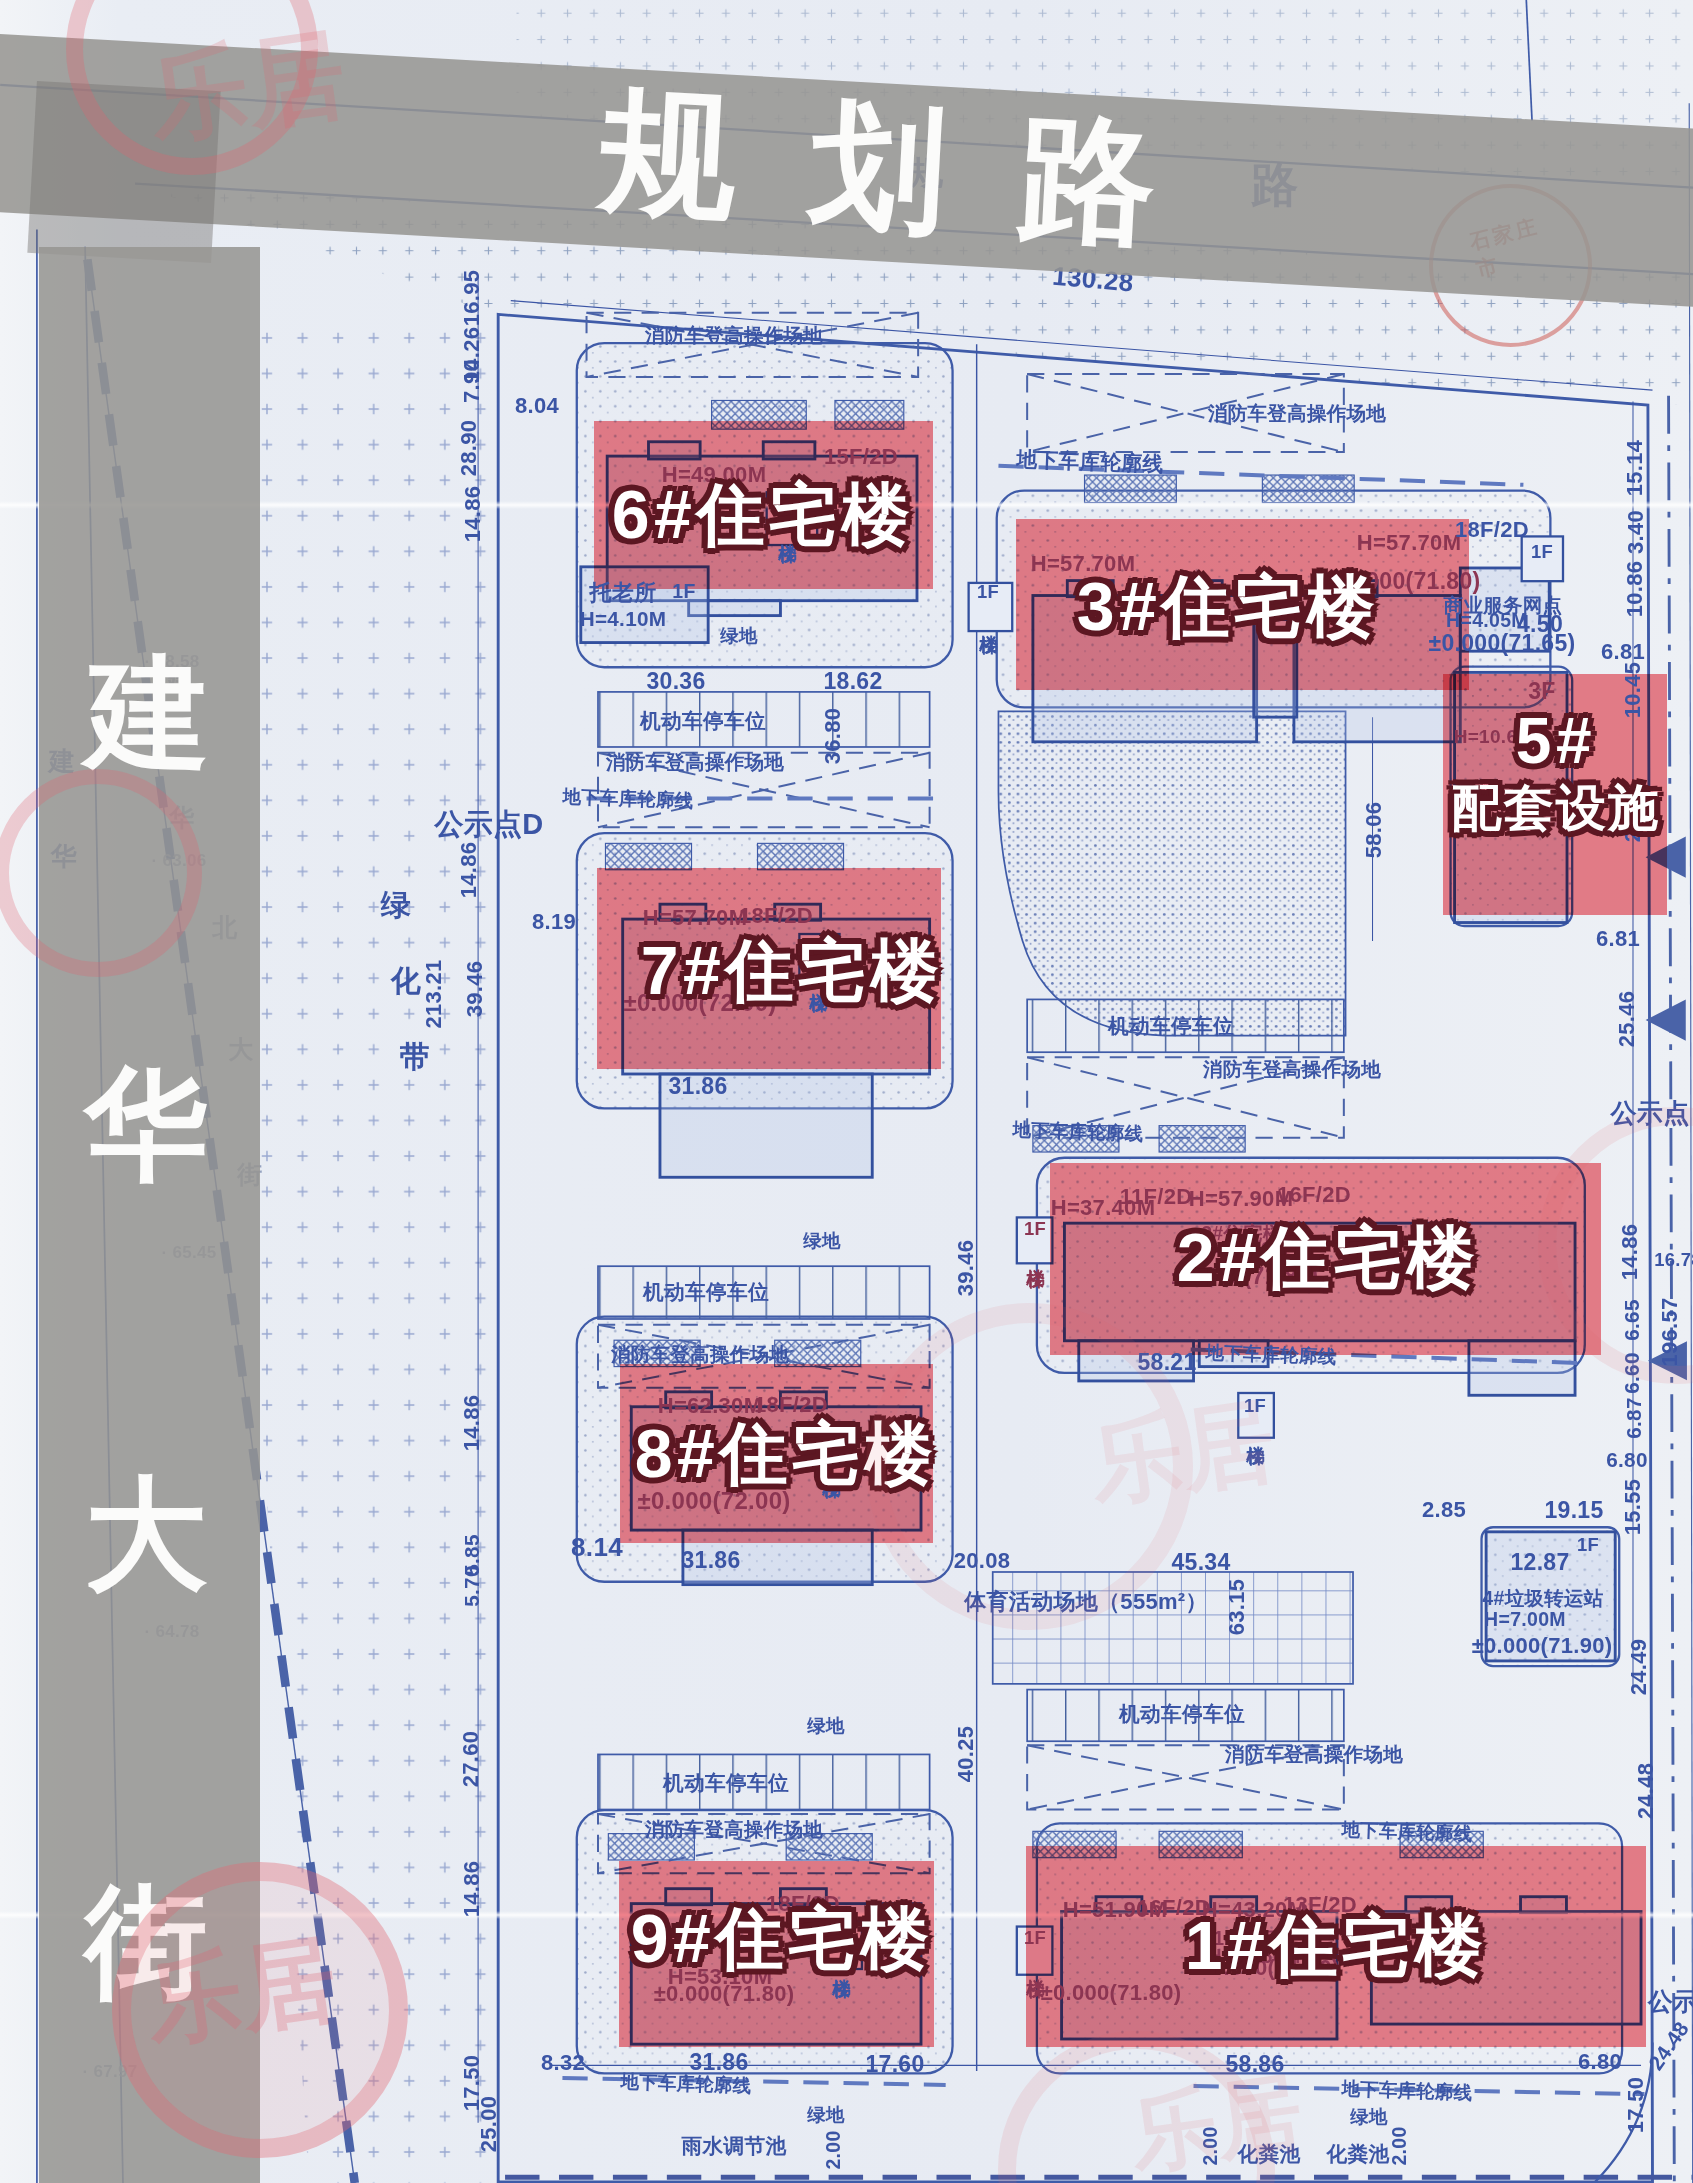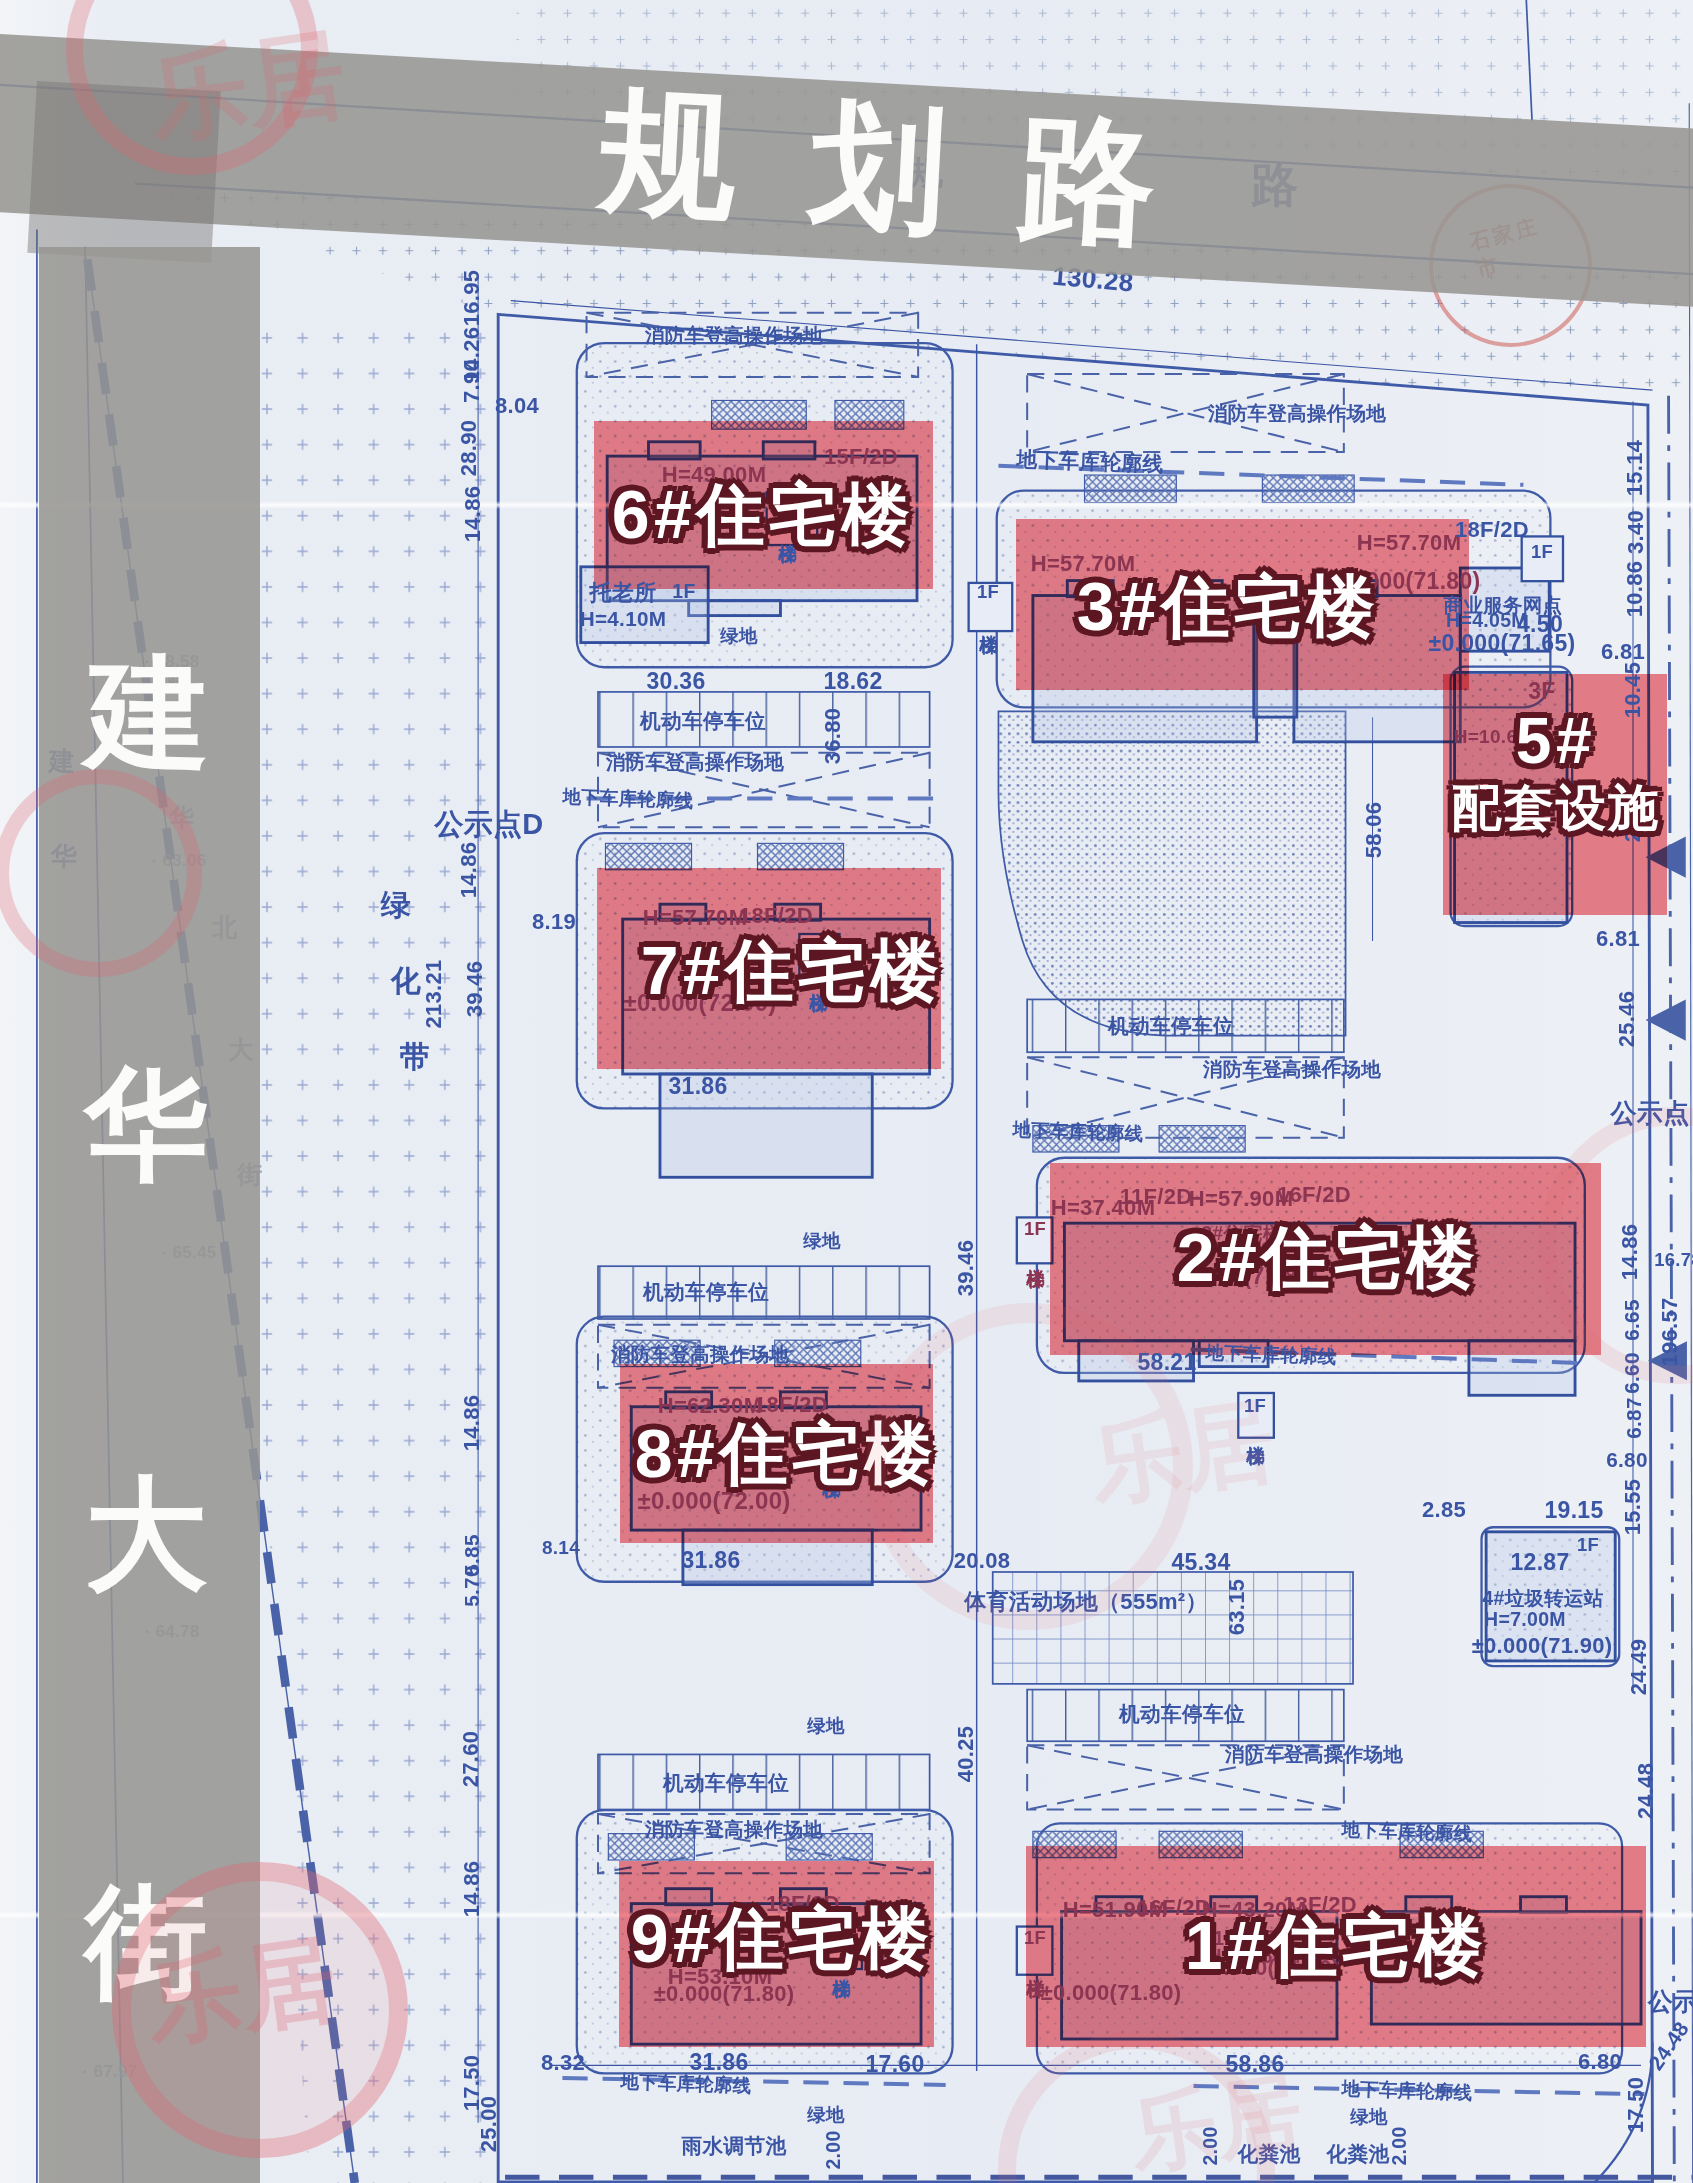"8.04" div.pt { left: 517px -> 537px }
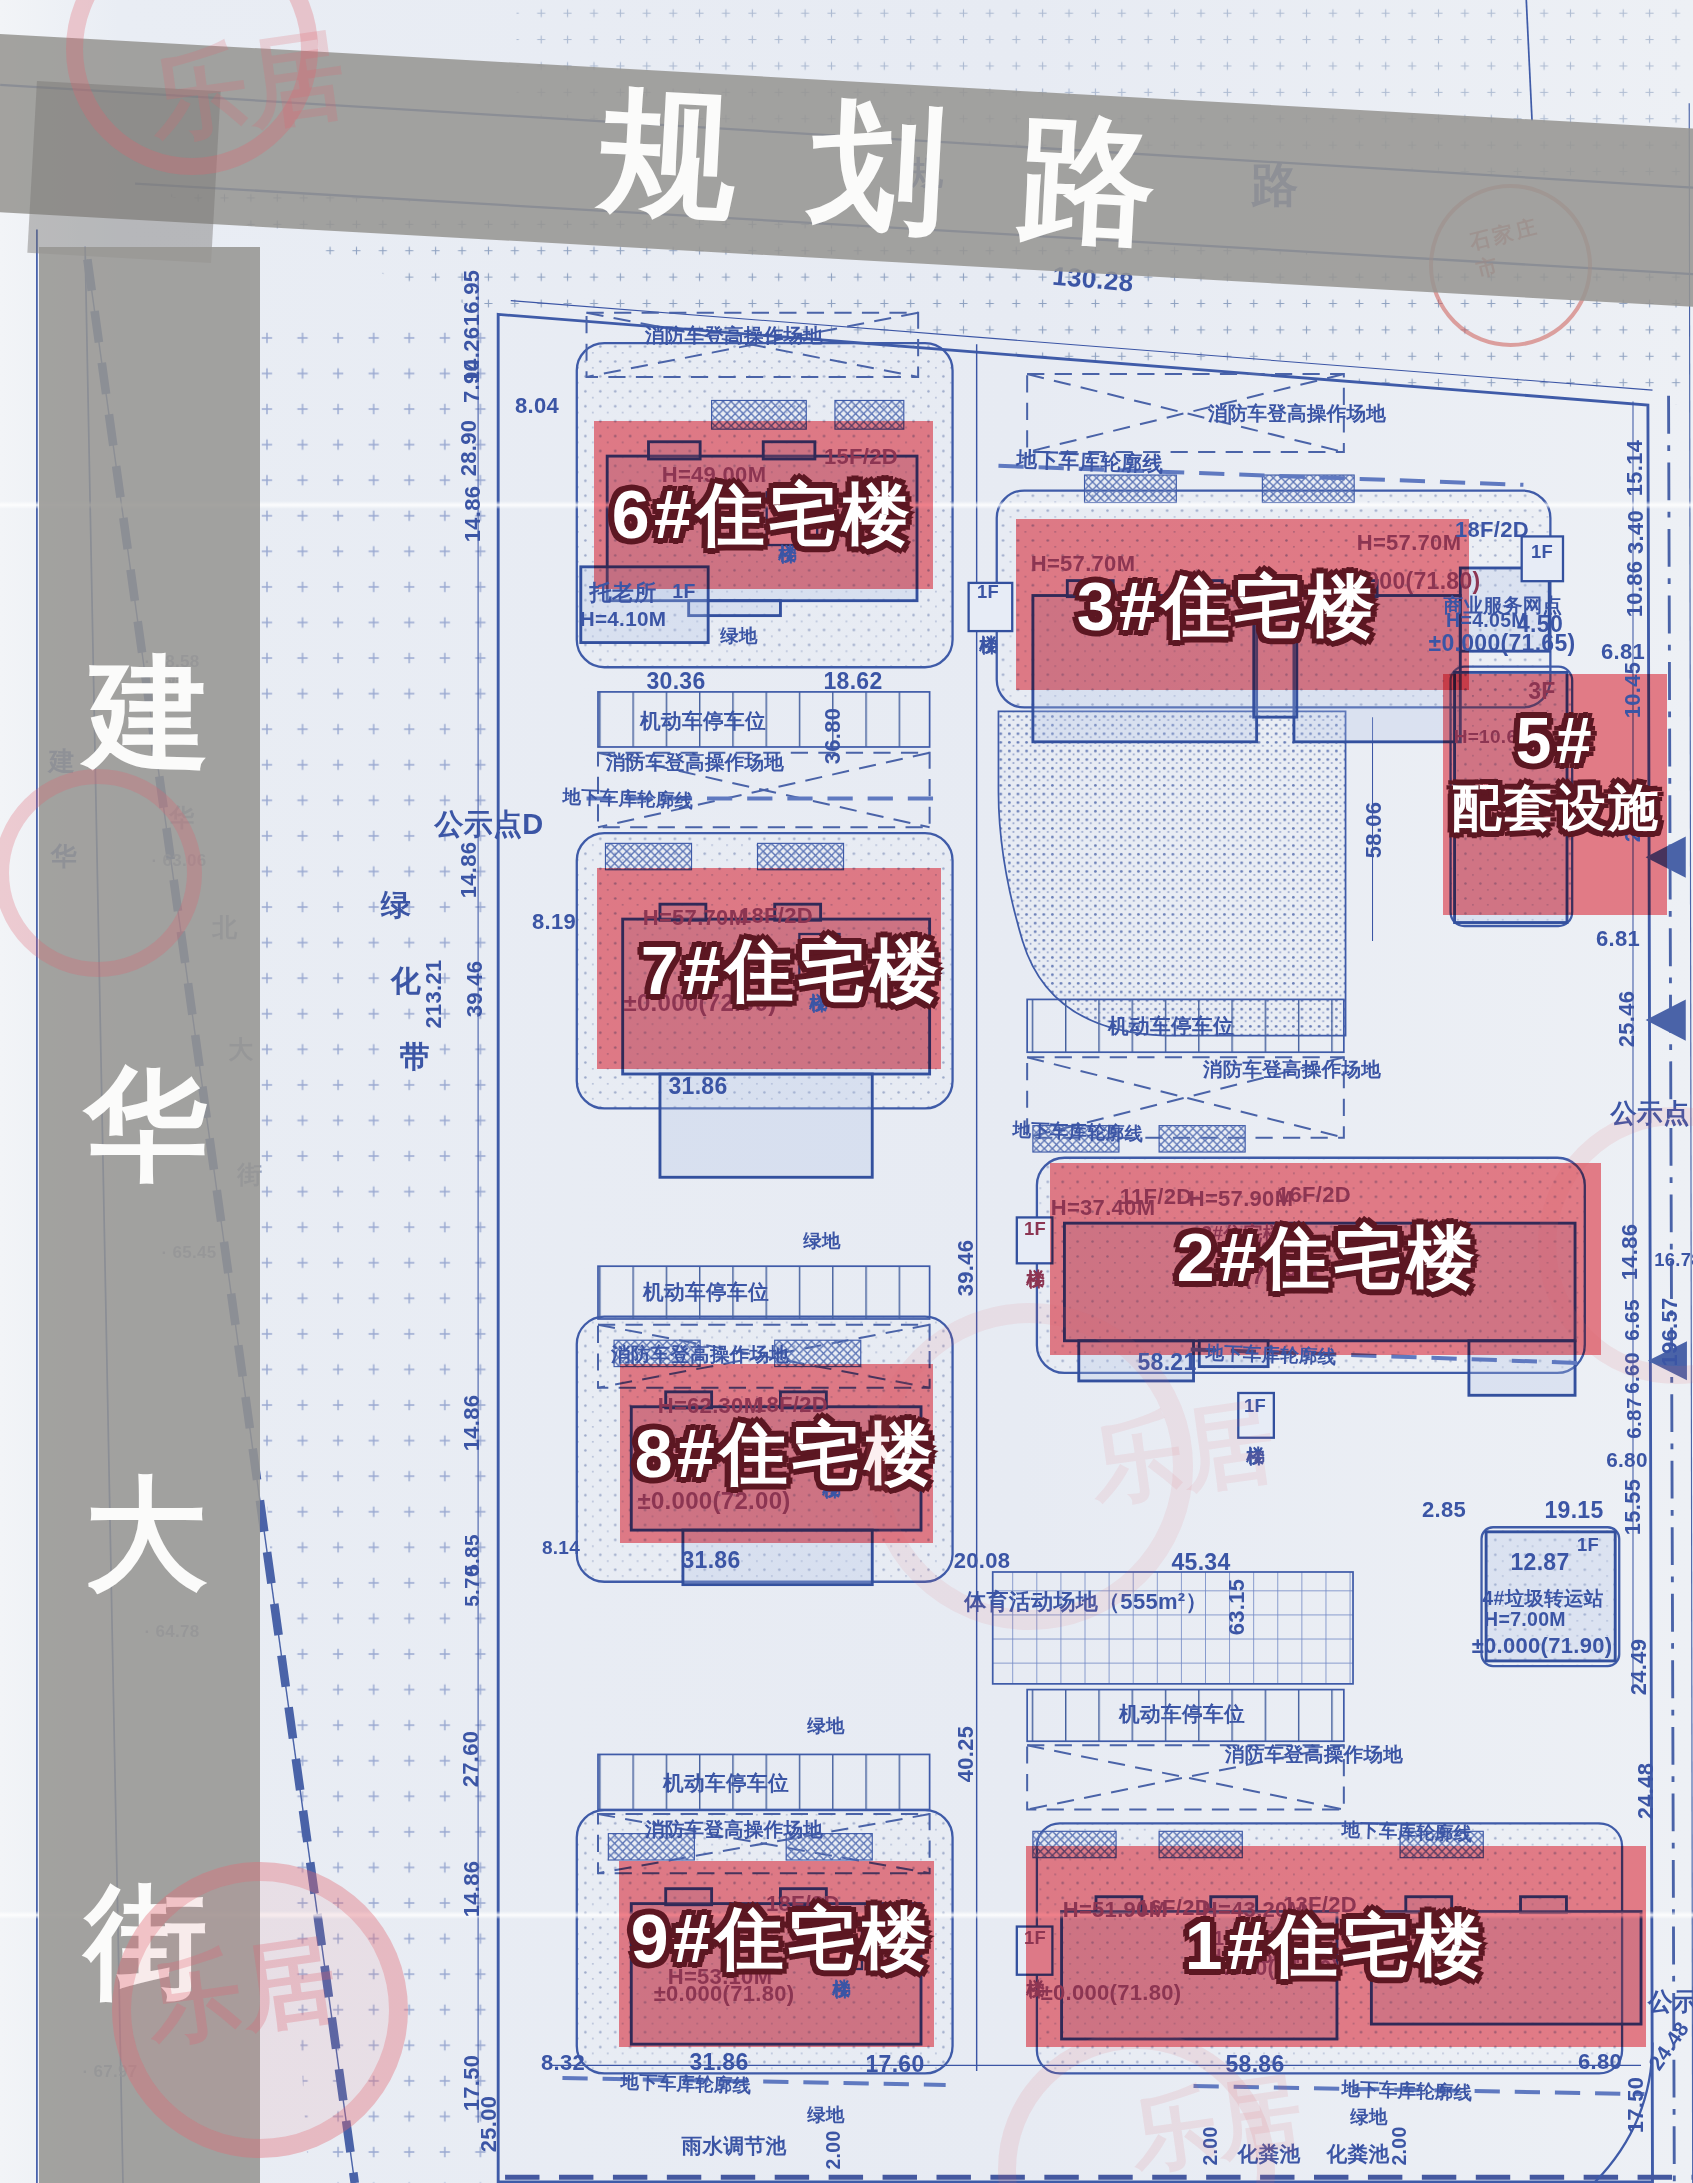"8.14" div.pt { font-size: 19px -> 26px; left: 561px -> 597px }
